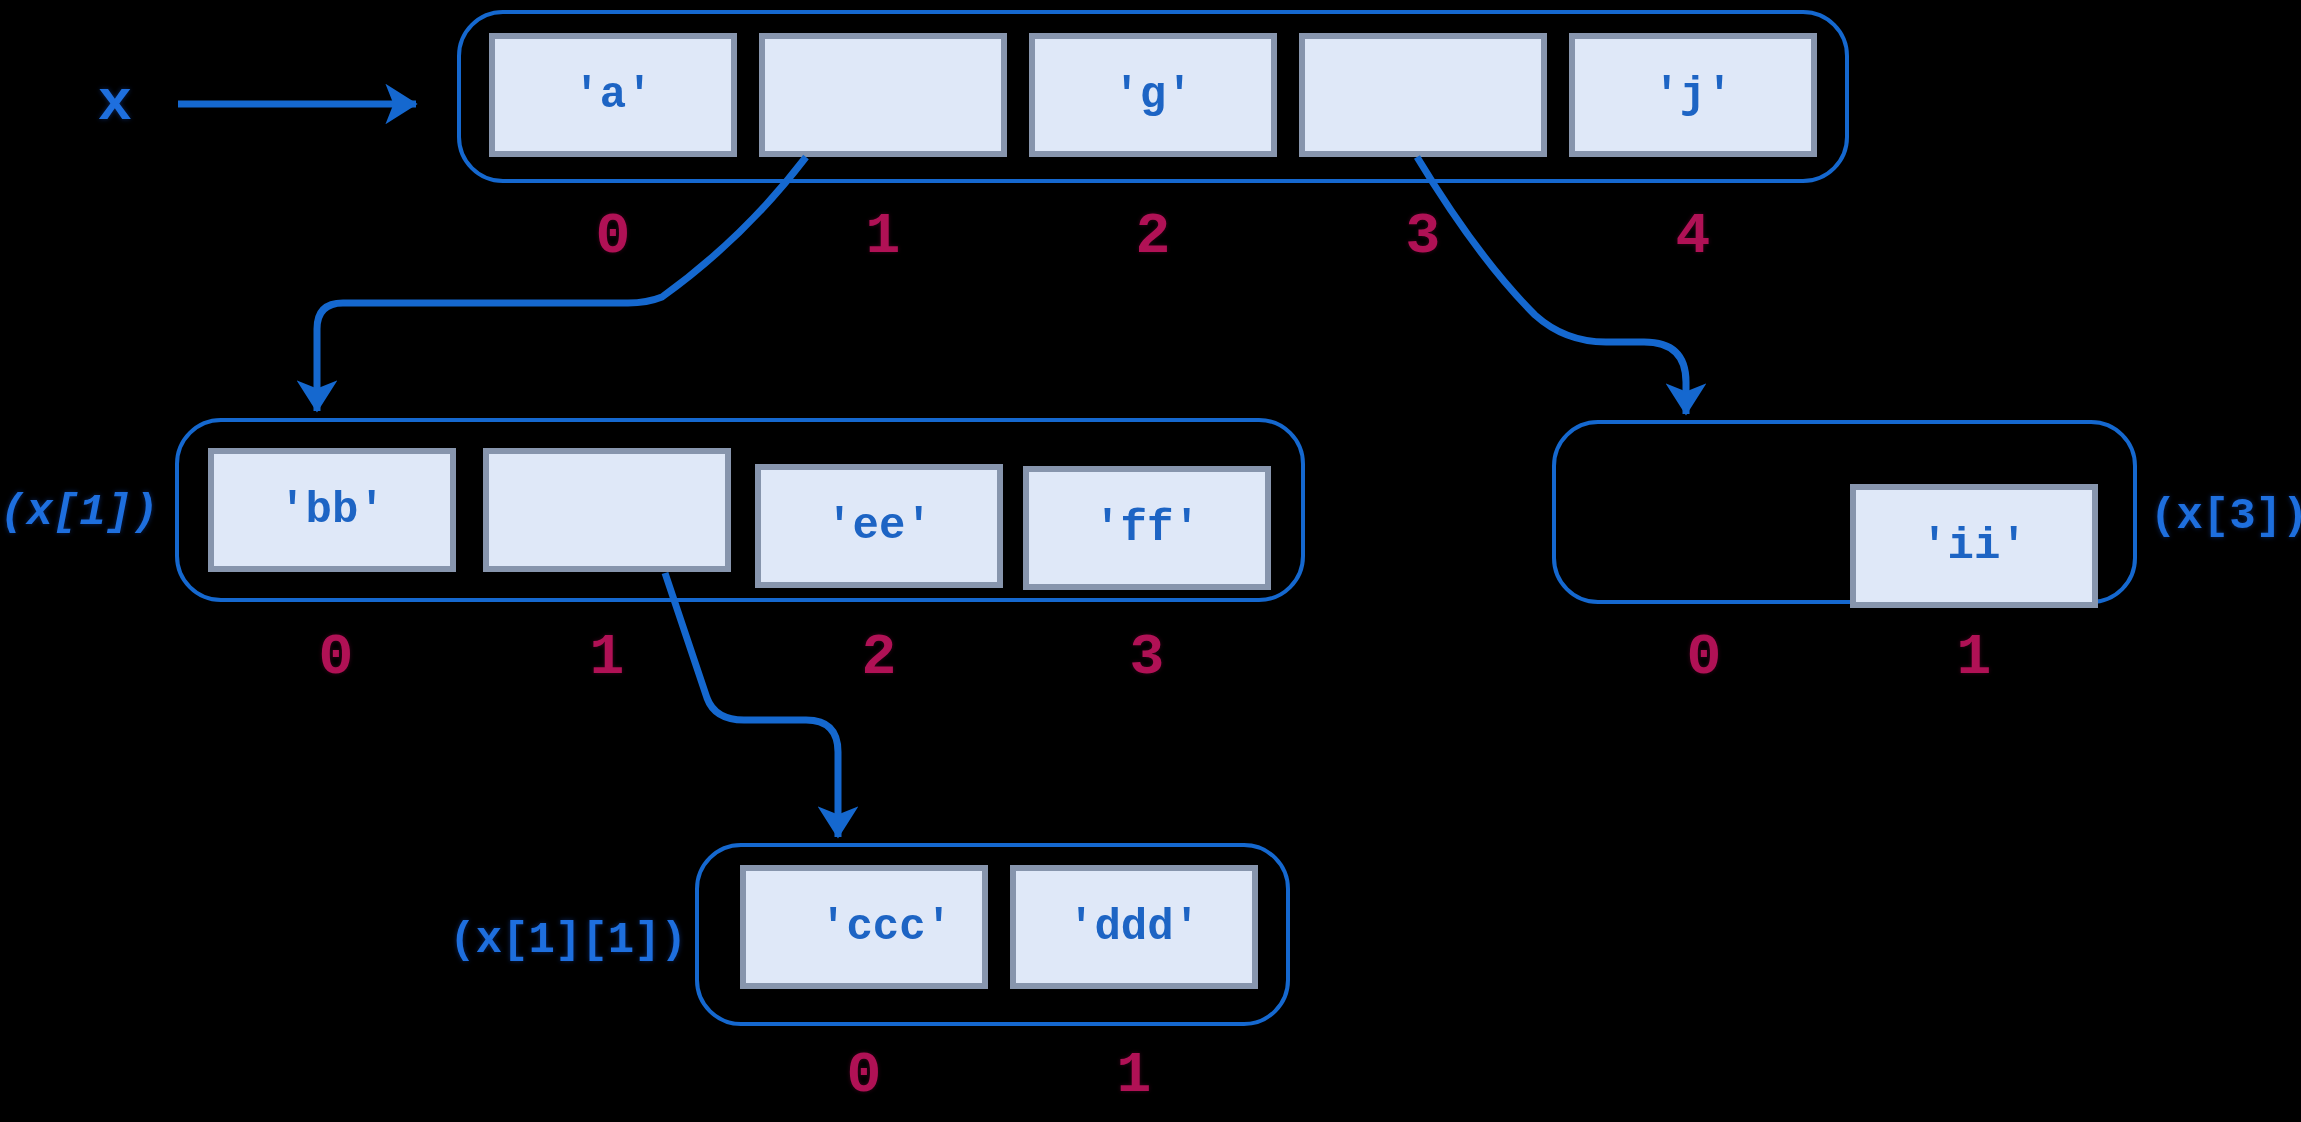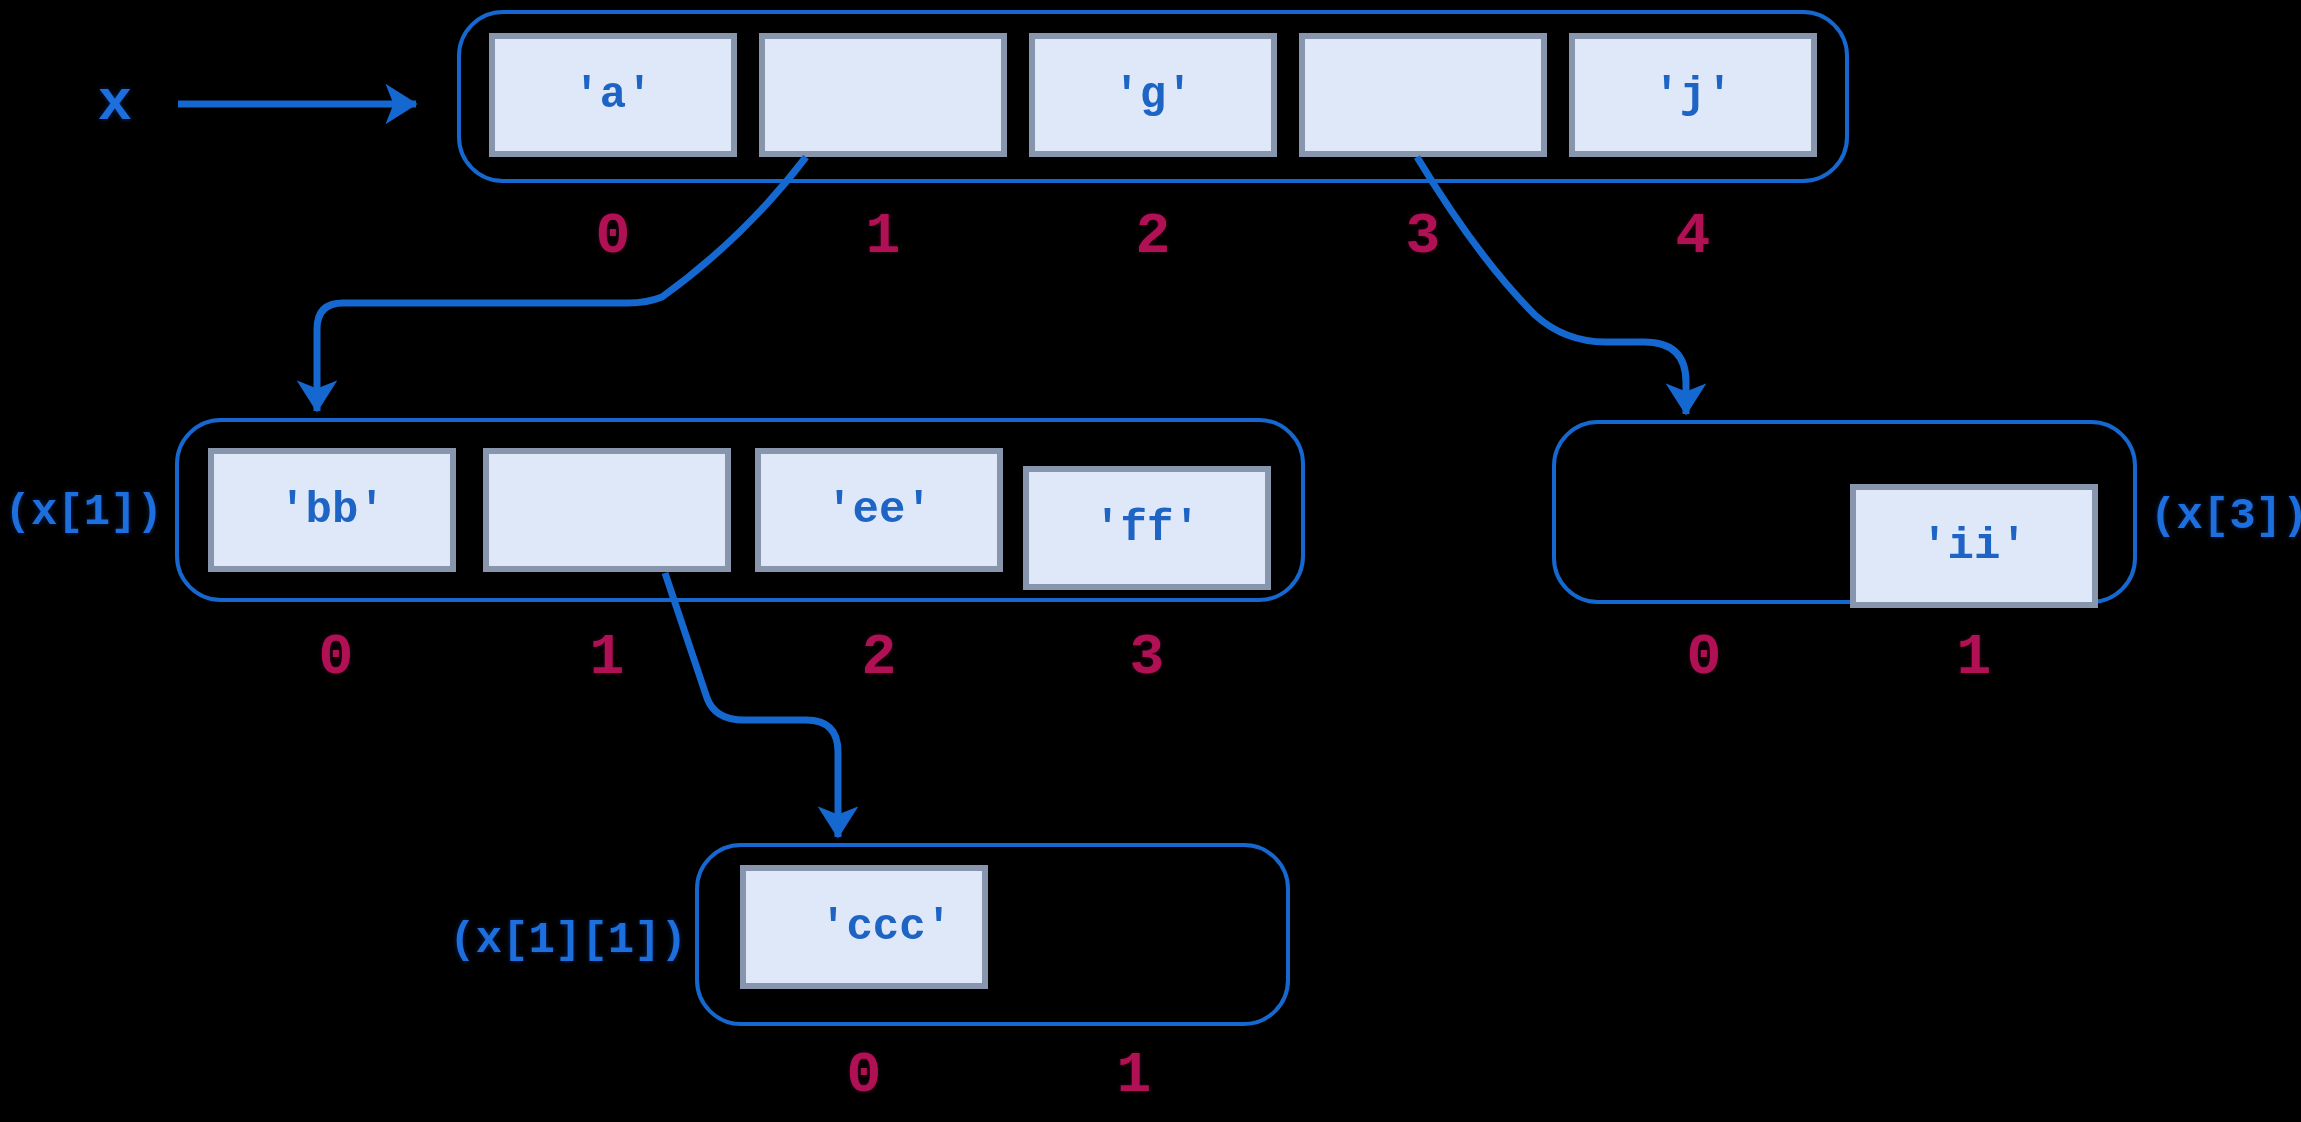"(x[1])" div.blue-label { font-style: none -> italic; text-align: right -> none }
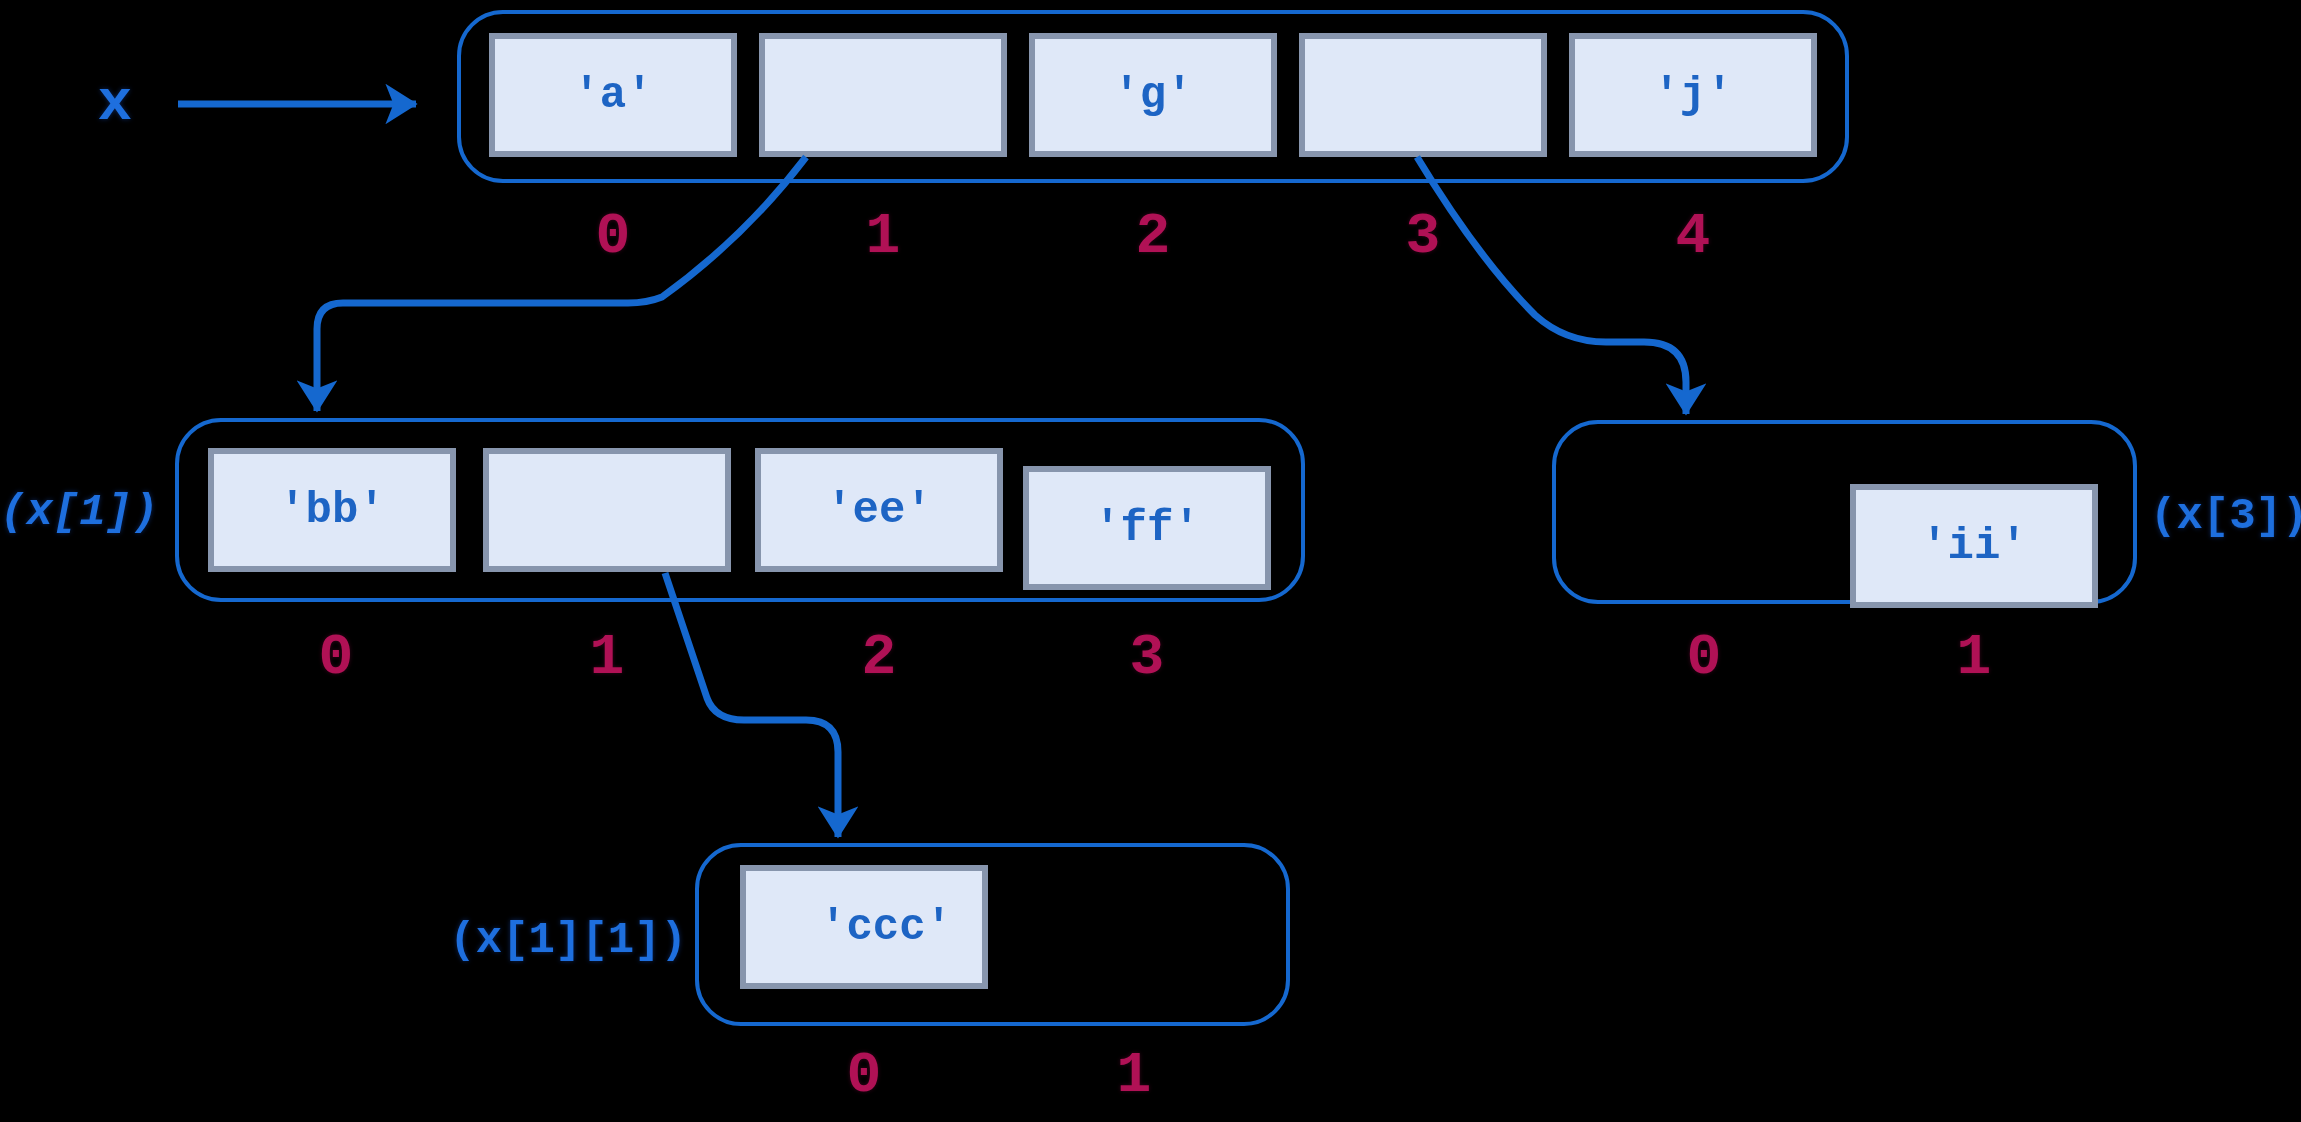"'ee'" div.cell { top: 448px -> 464px }
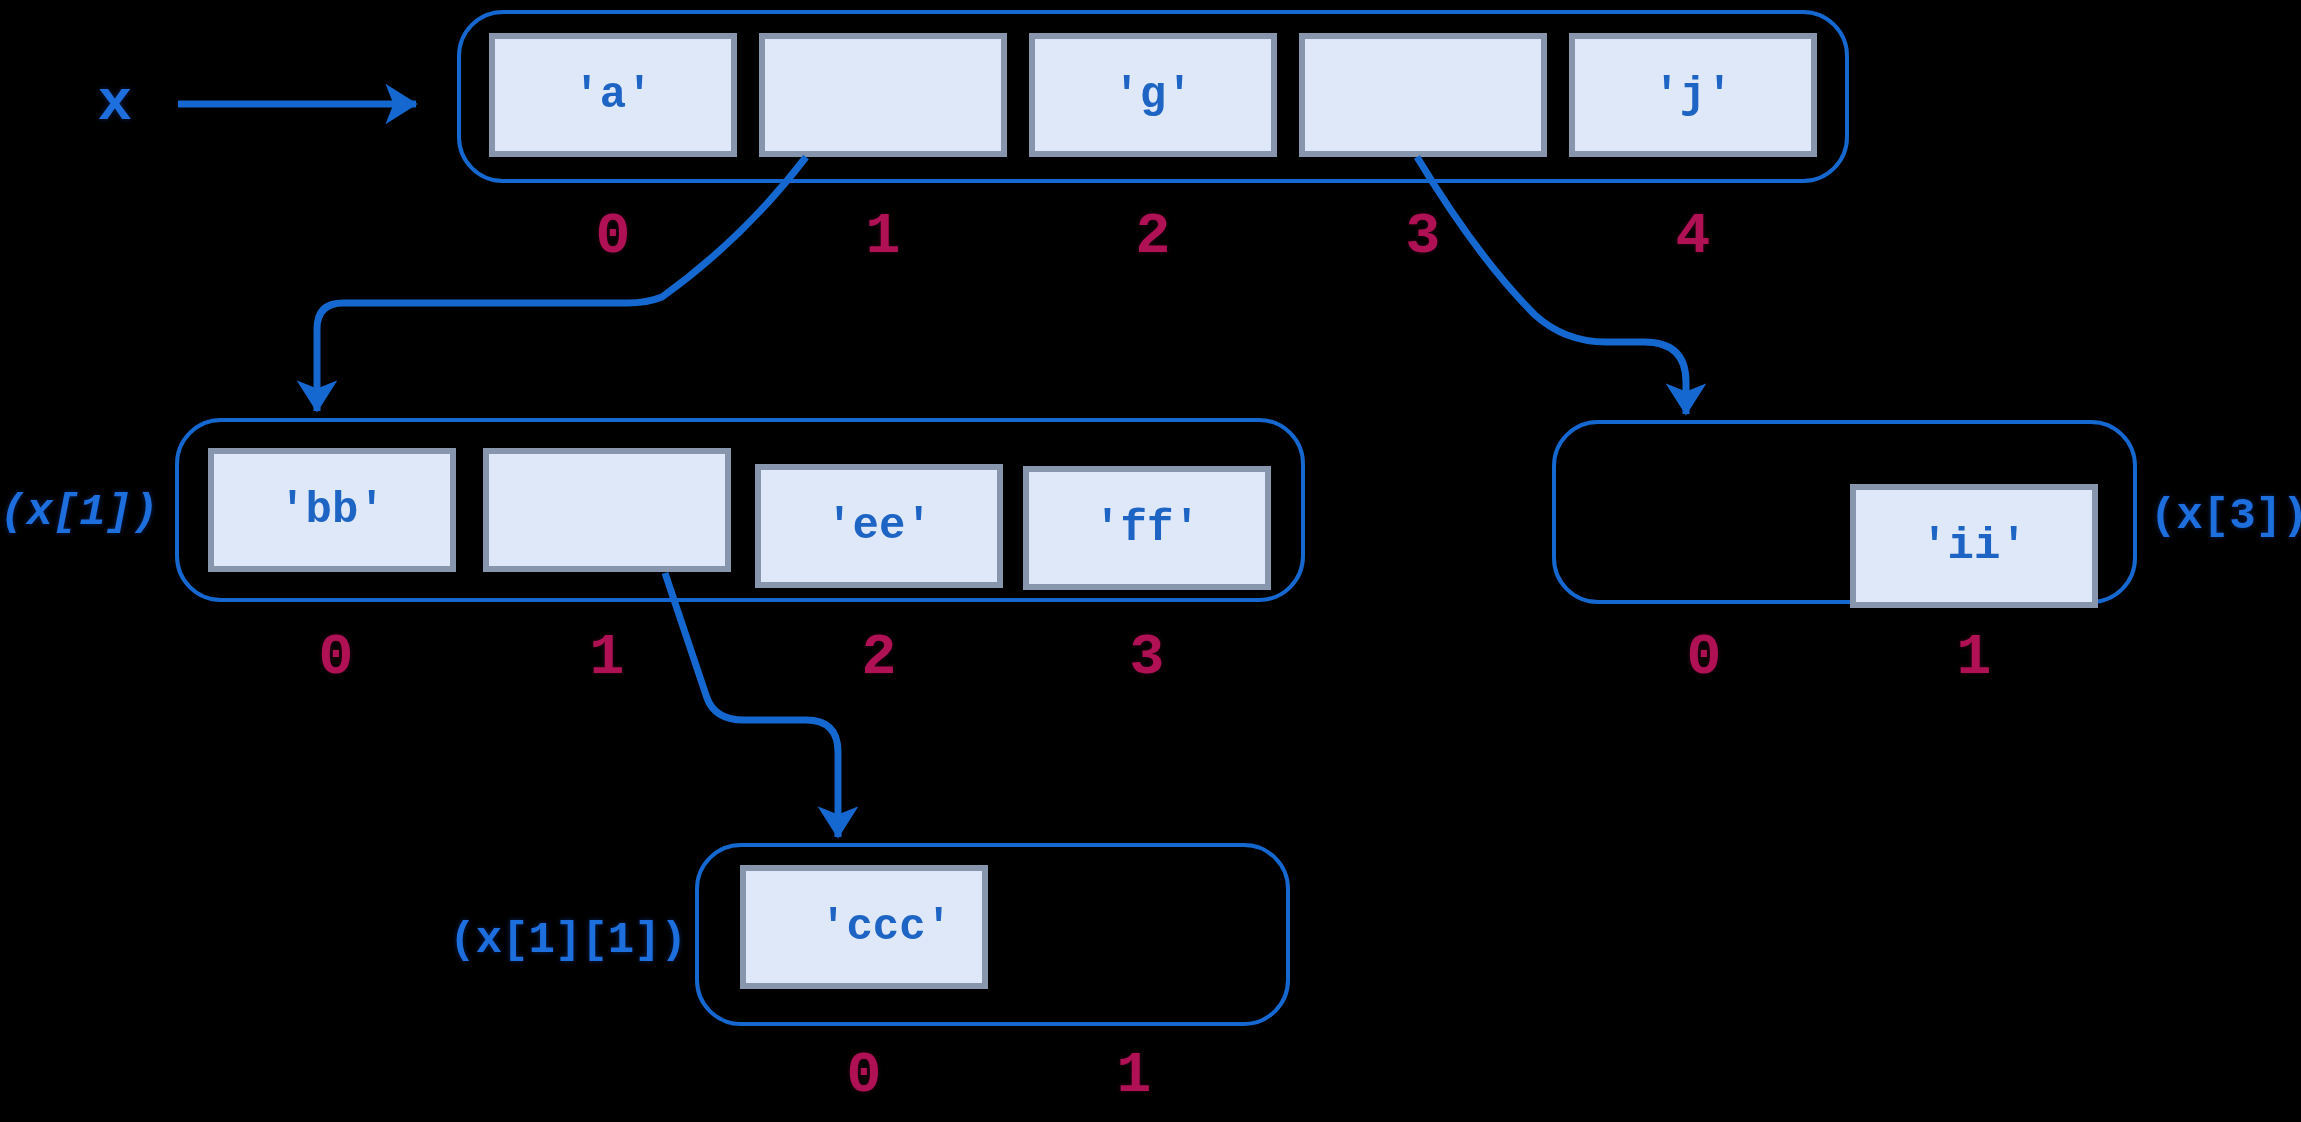"'ddd'" div.cell { html: none -> <div>'ddd'</div> }
